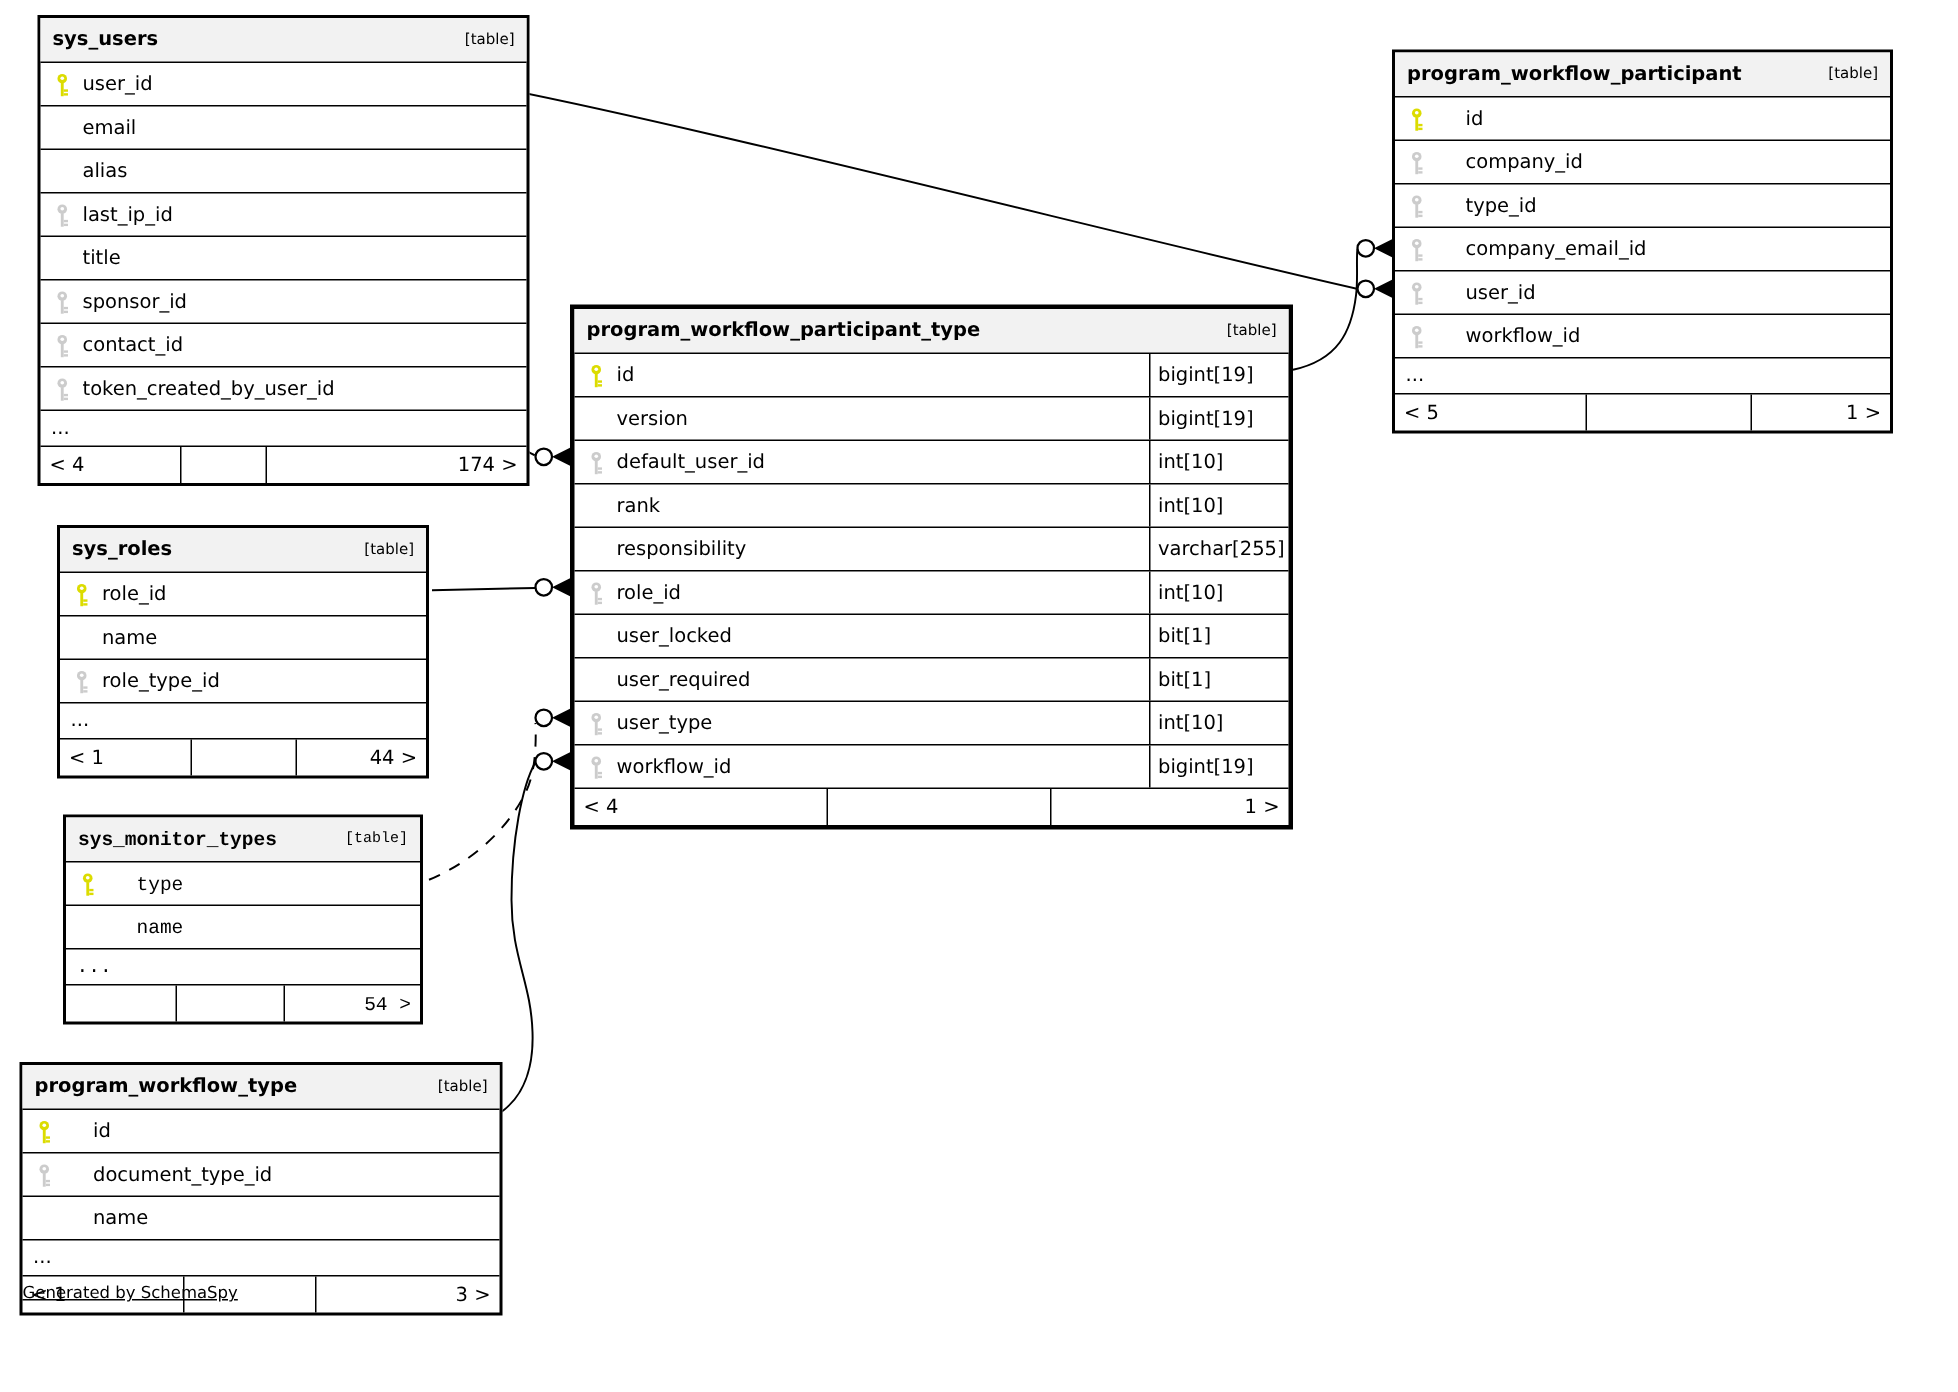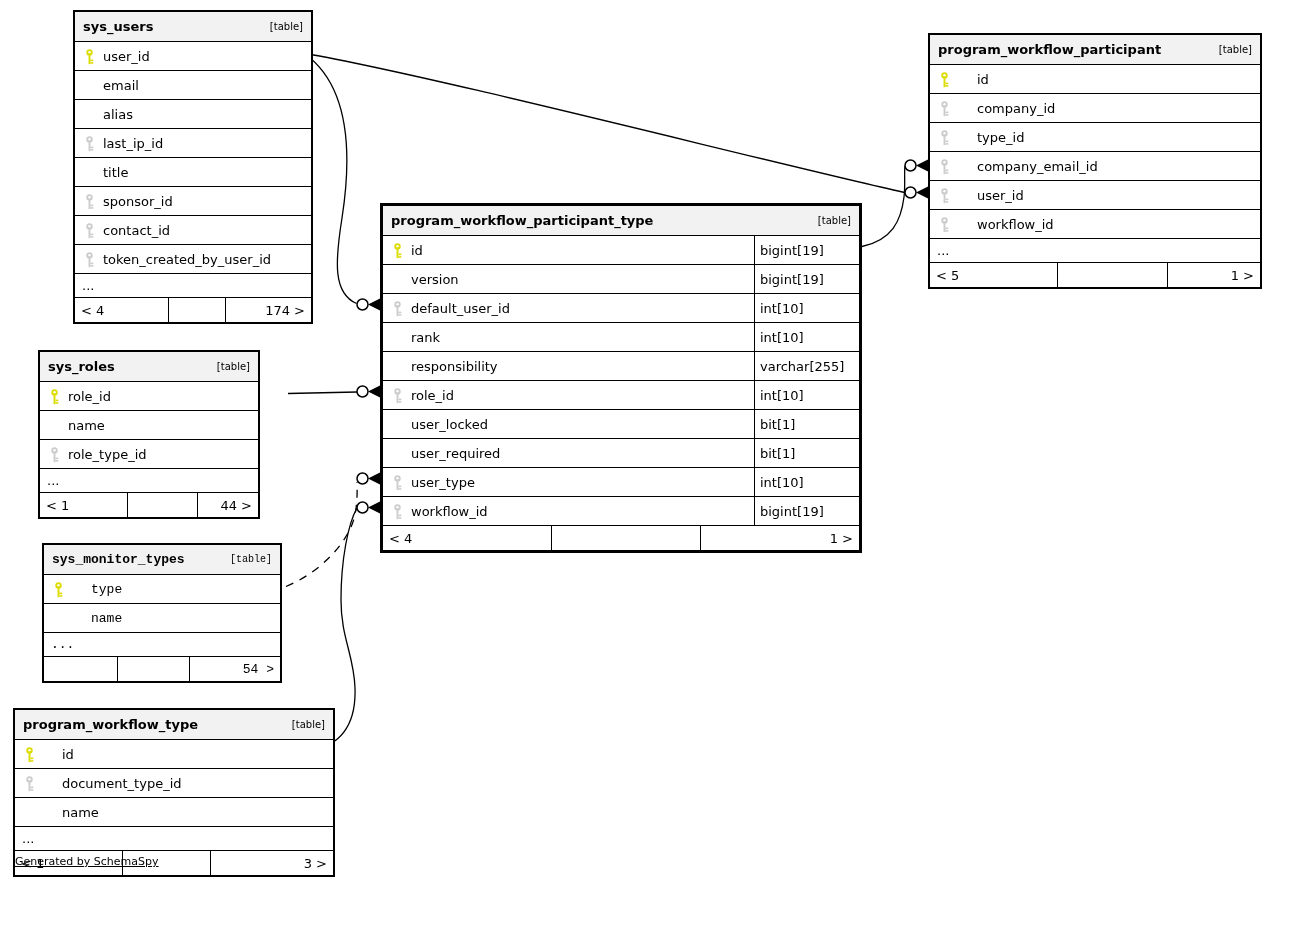"sys_users" #t-sys_users { margin-left: 48px -> none; width: 240px -> 328px }
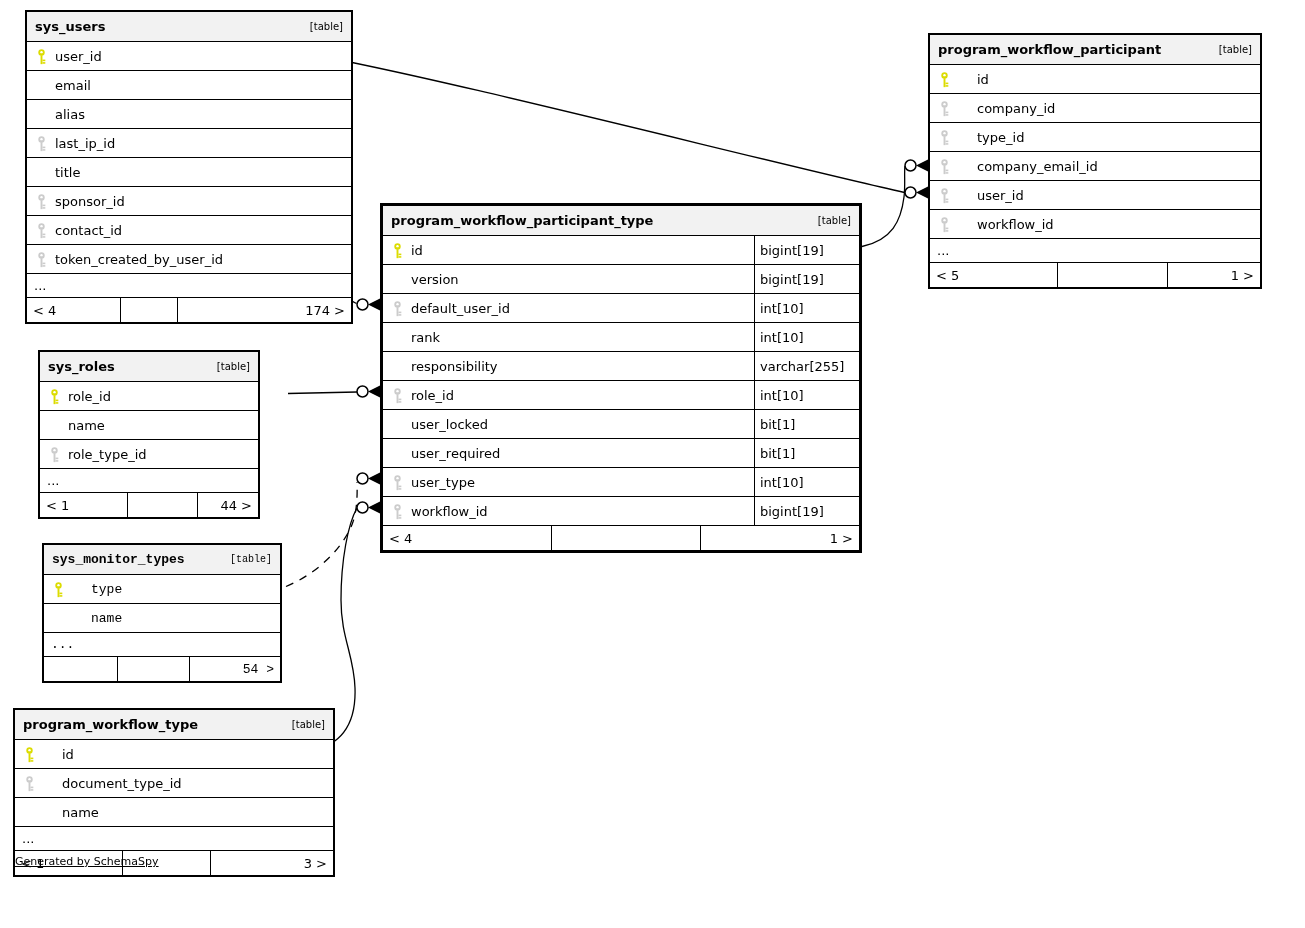"bigint[19]" .ct { width: 105px -> 93px }
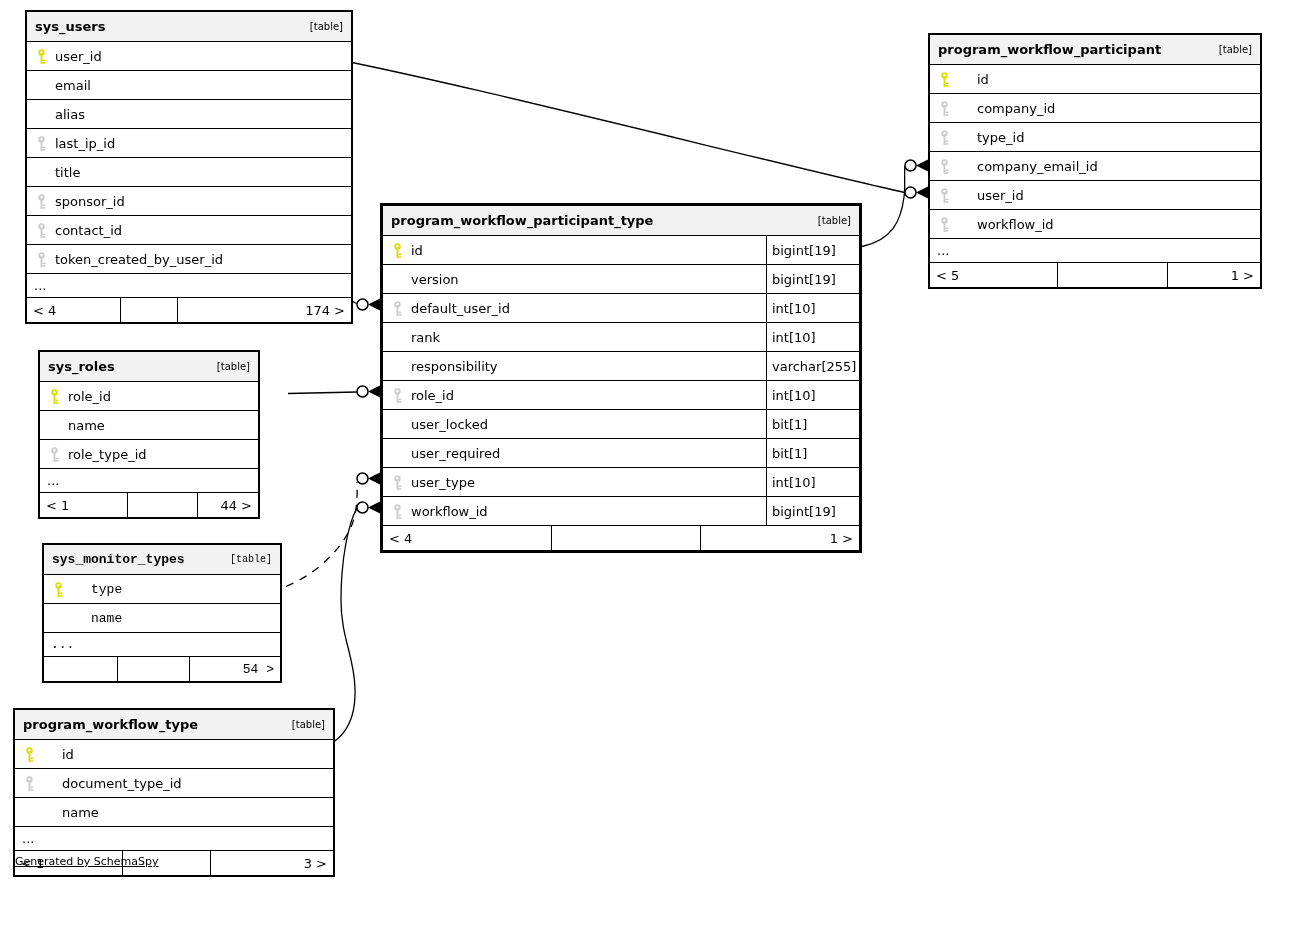"sys_roles" #t-sys_roles { width: 222px -> 248px }
